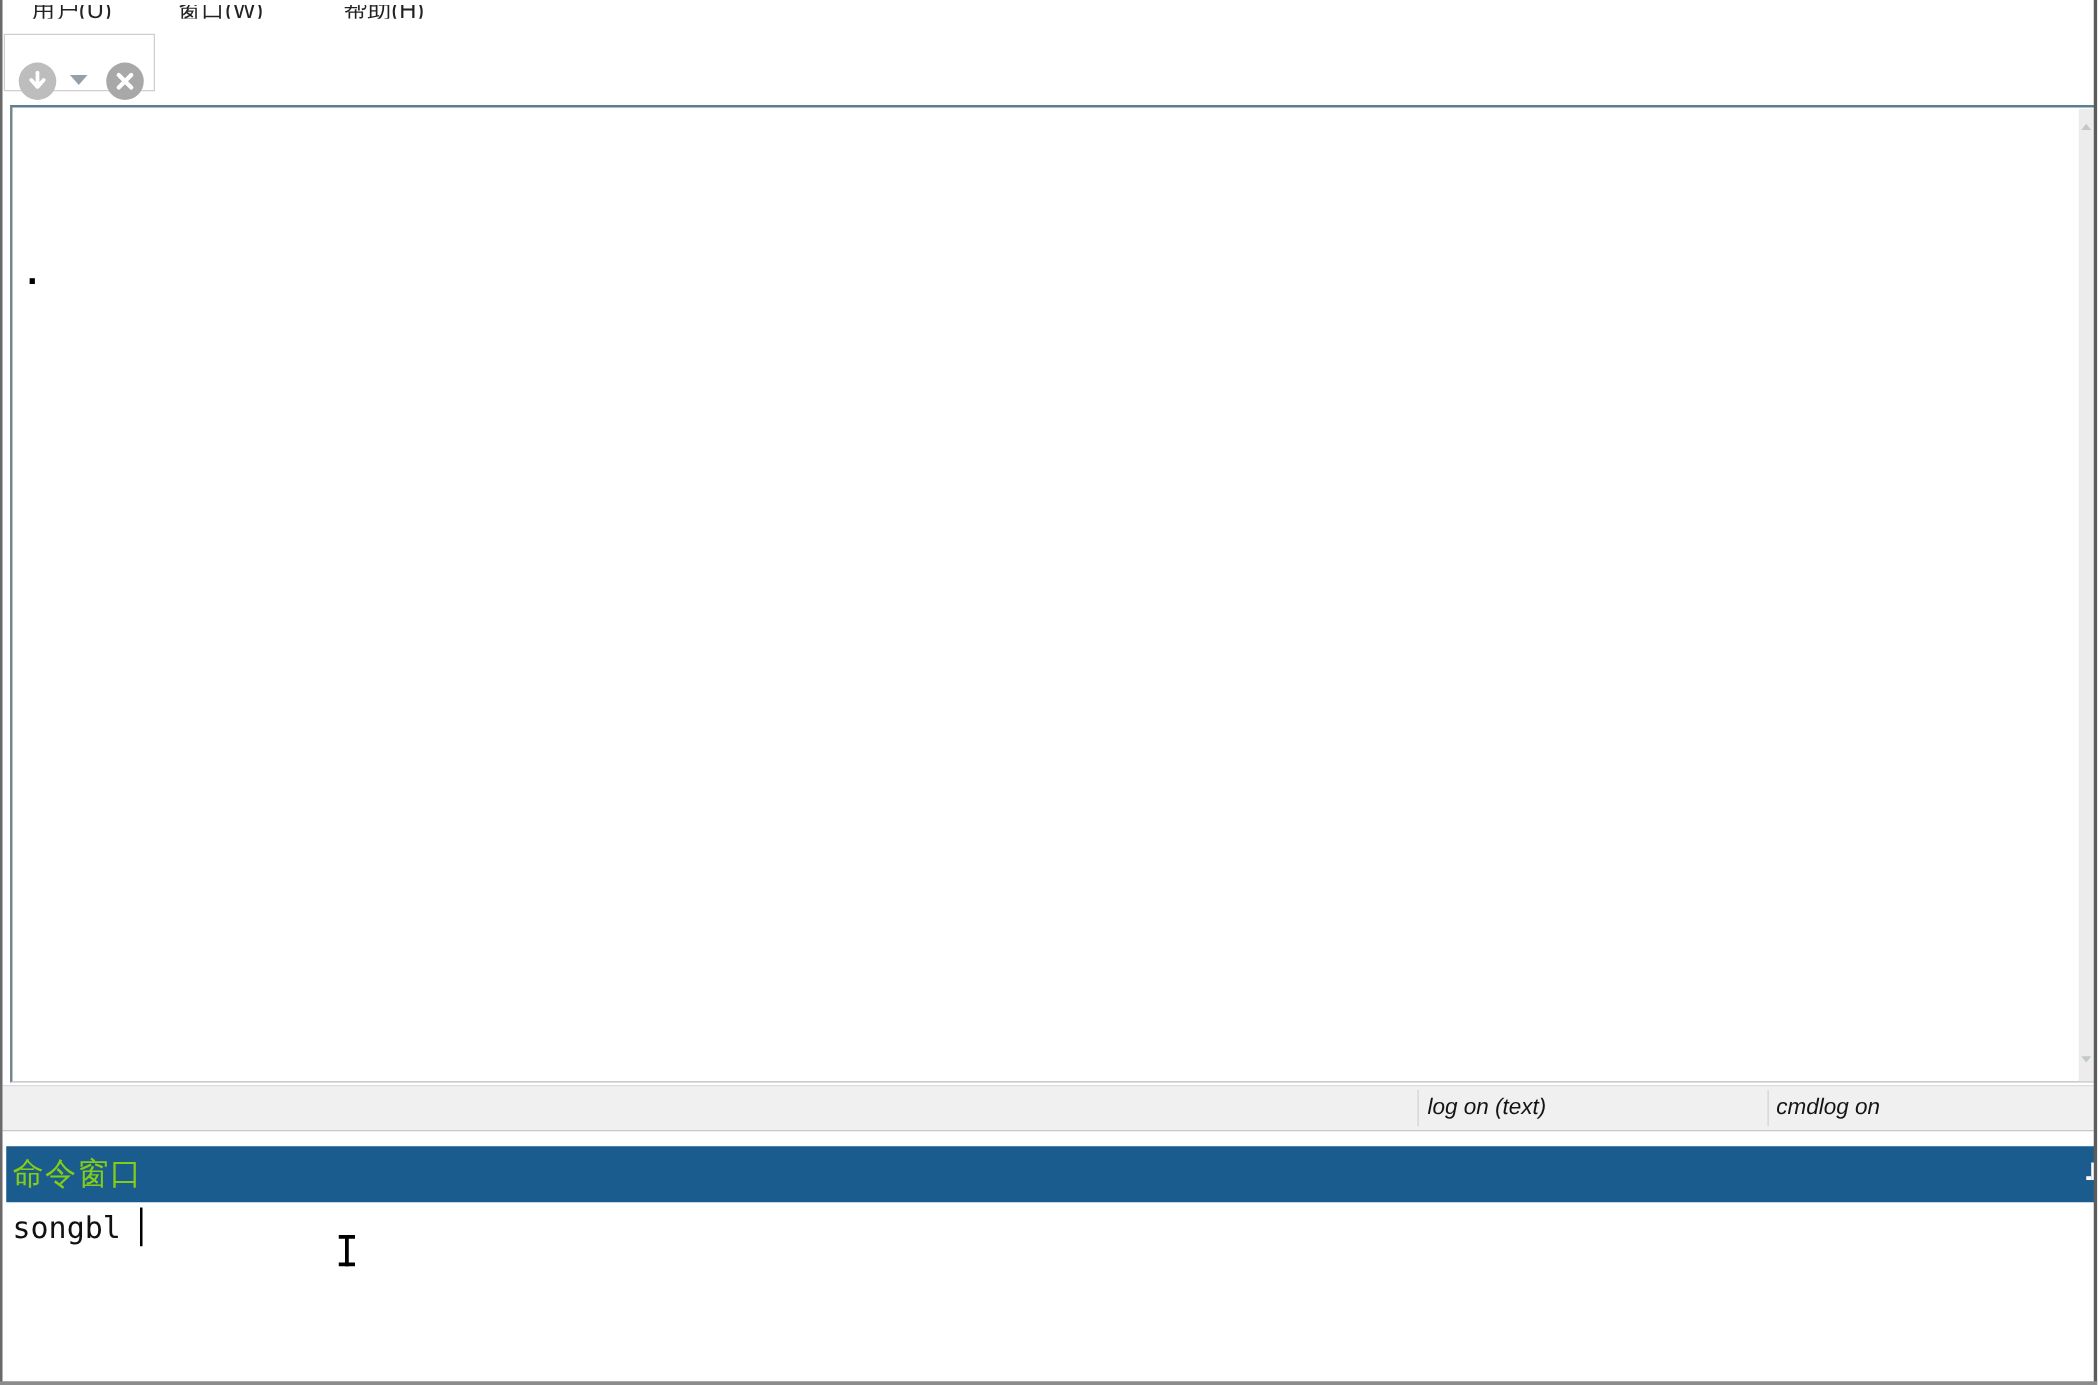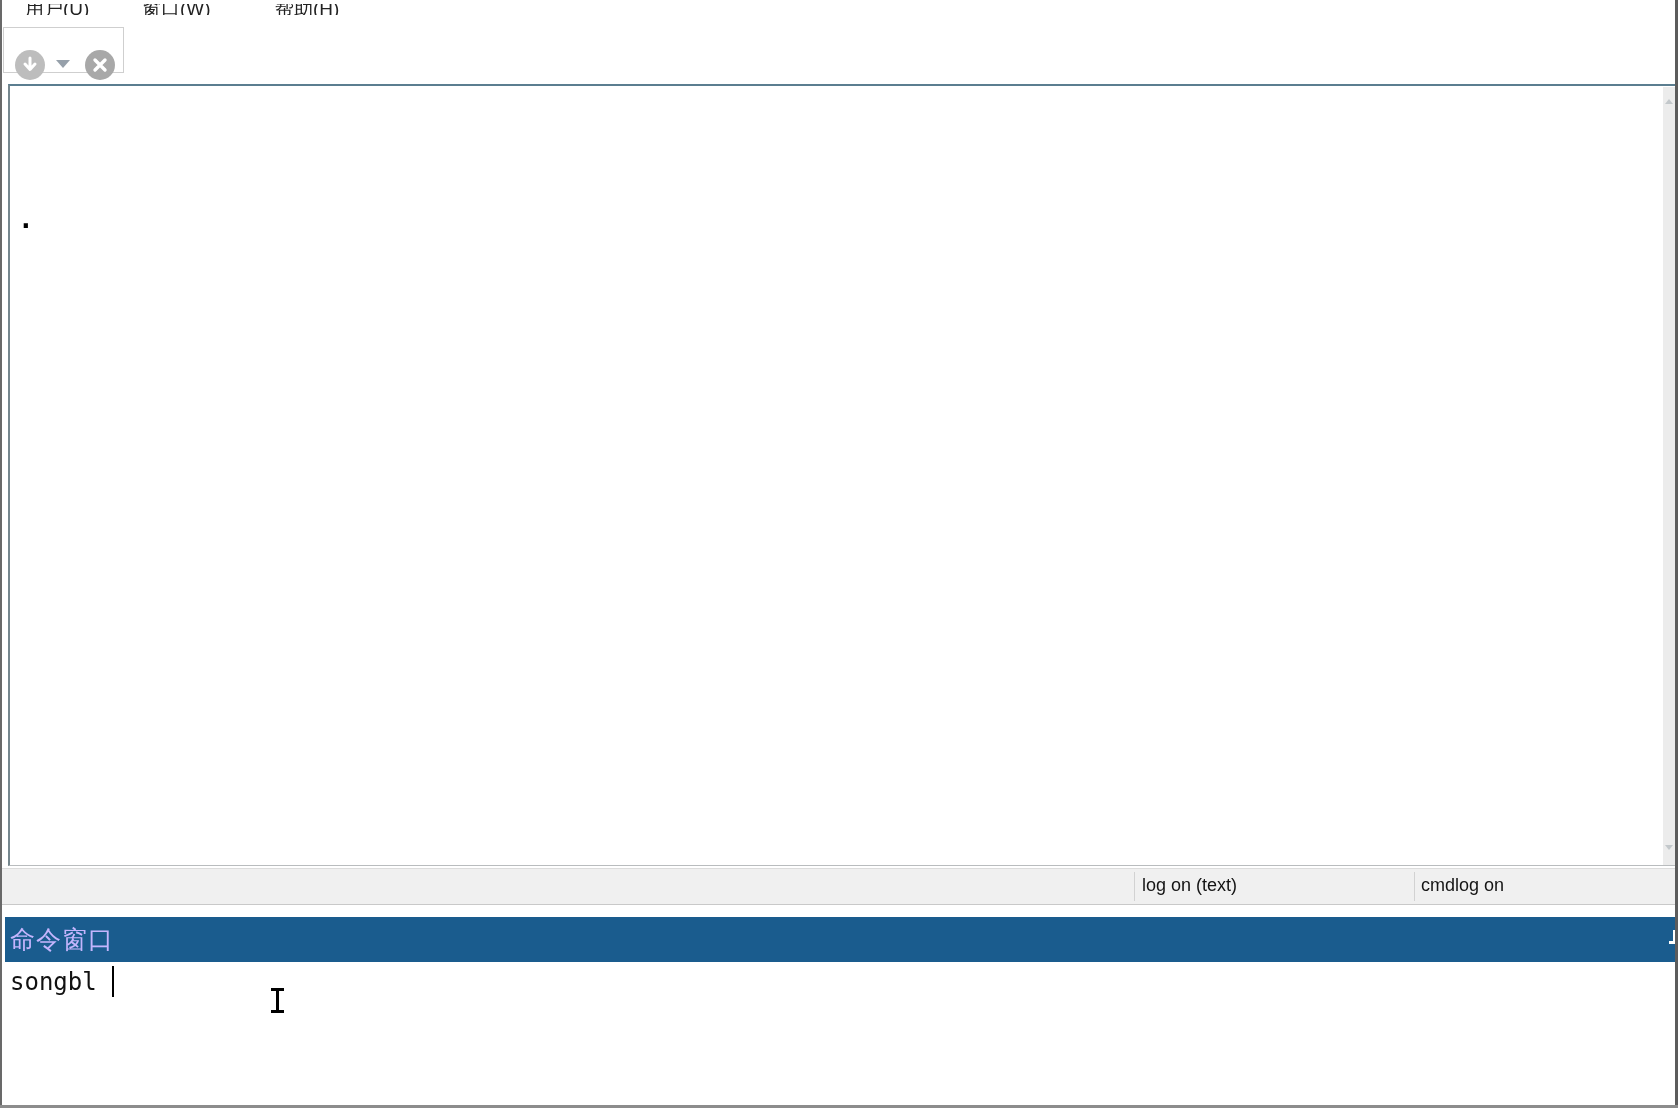"log on (text)" .status-cell { font-style: none -> italic }
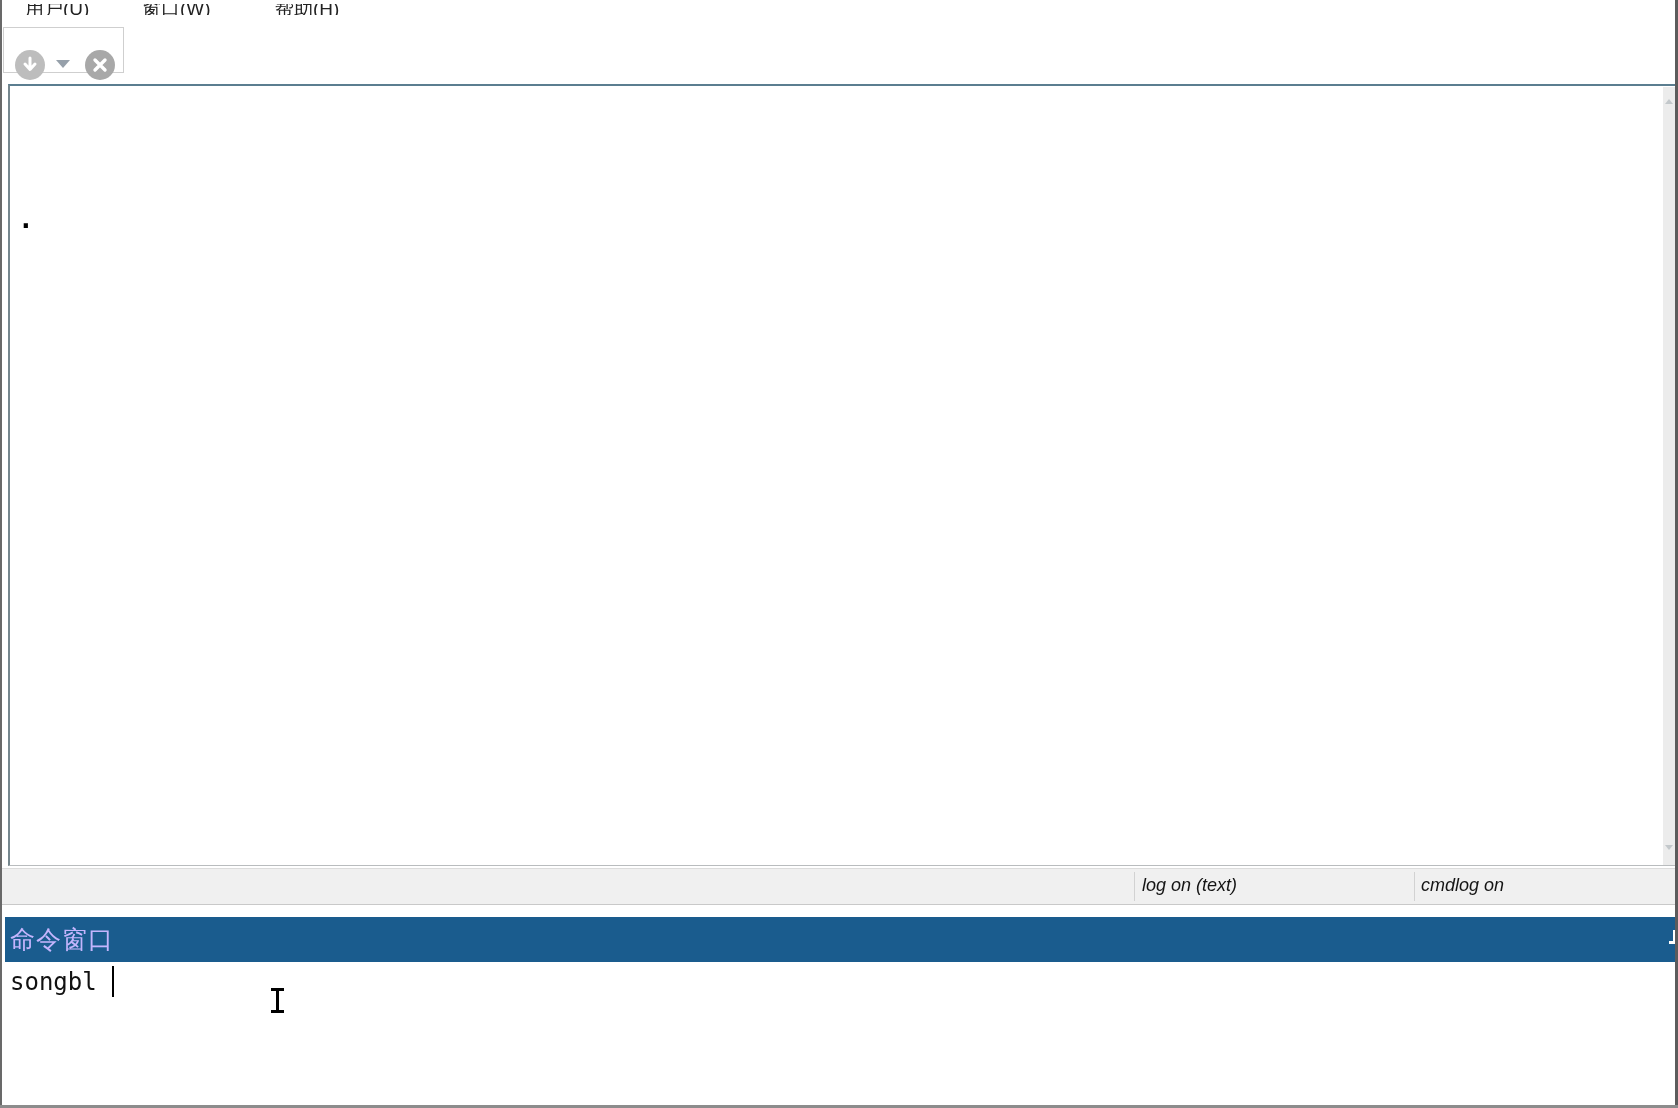"命令窗口" .cmd-title { color: #c4b5fd -> #84cc16 }
